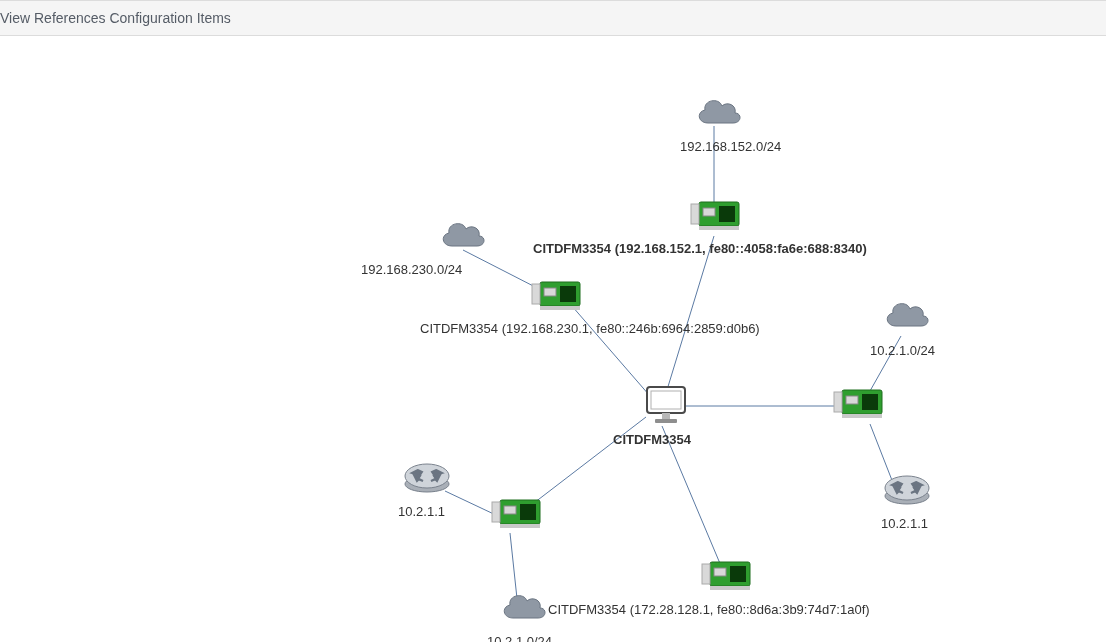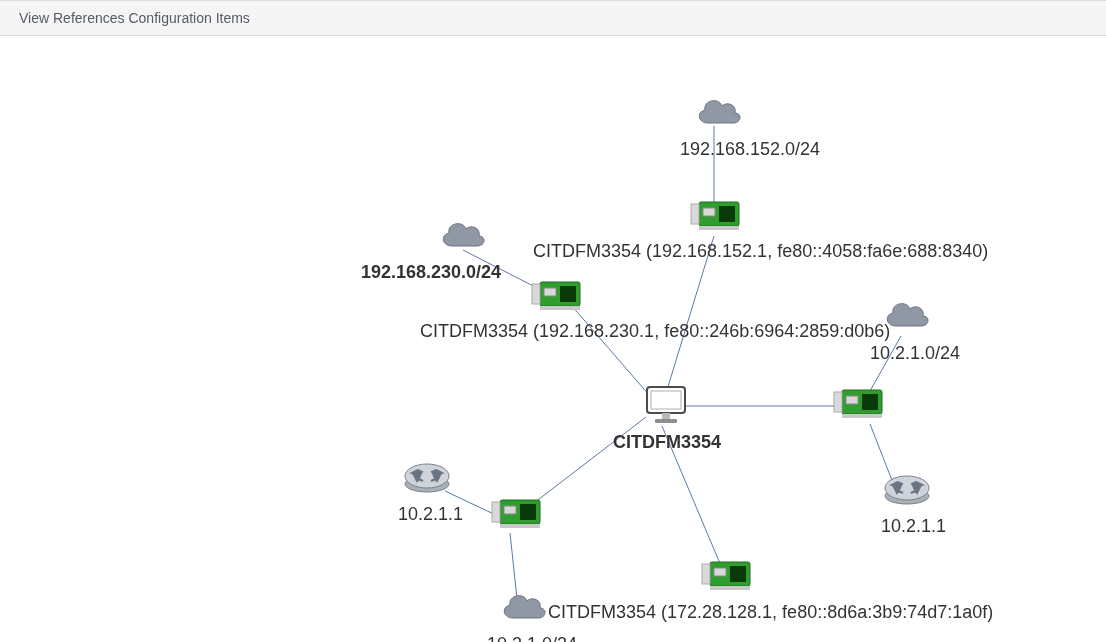"View References Configuration Items" .header { padding-left: 19px -> 0 }
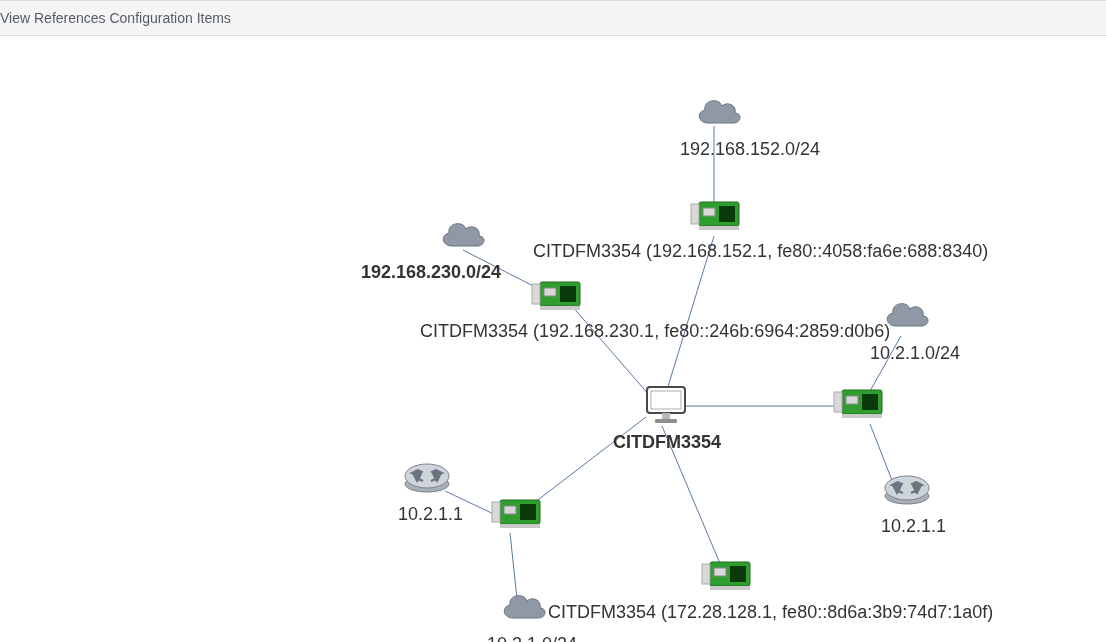"192.168.152.0/24" .label-below { font-size: 18px -> 13px }
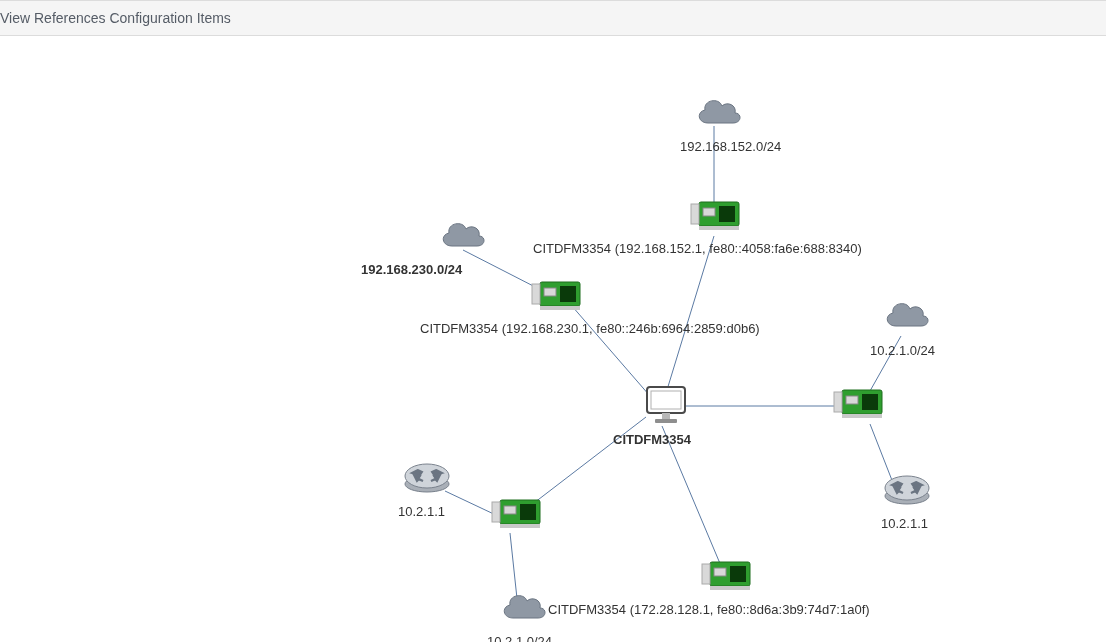"CITDFM3354 (192.168.152.1," div.label-below { font-weight: none -> bold }
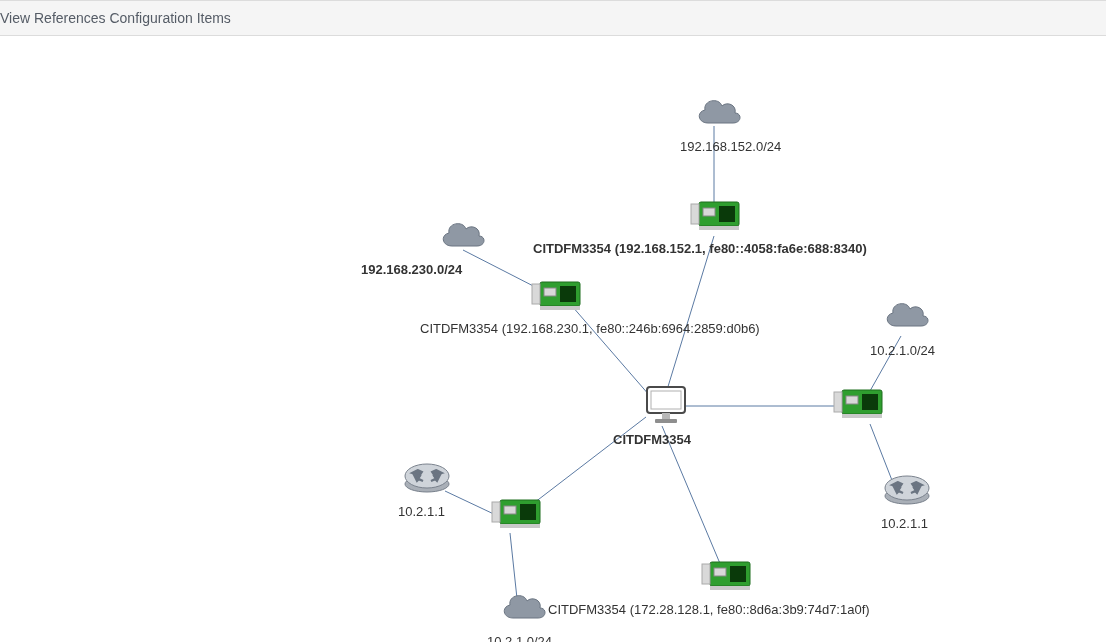"192.168.230.0/24" div.label-below { font-weight: bold -> none }
